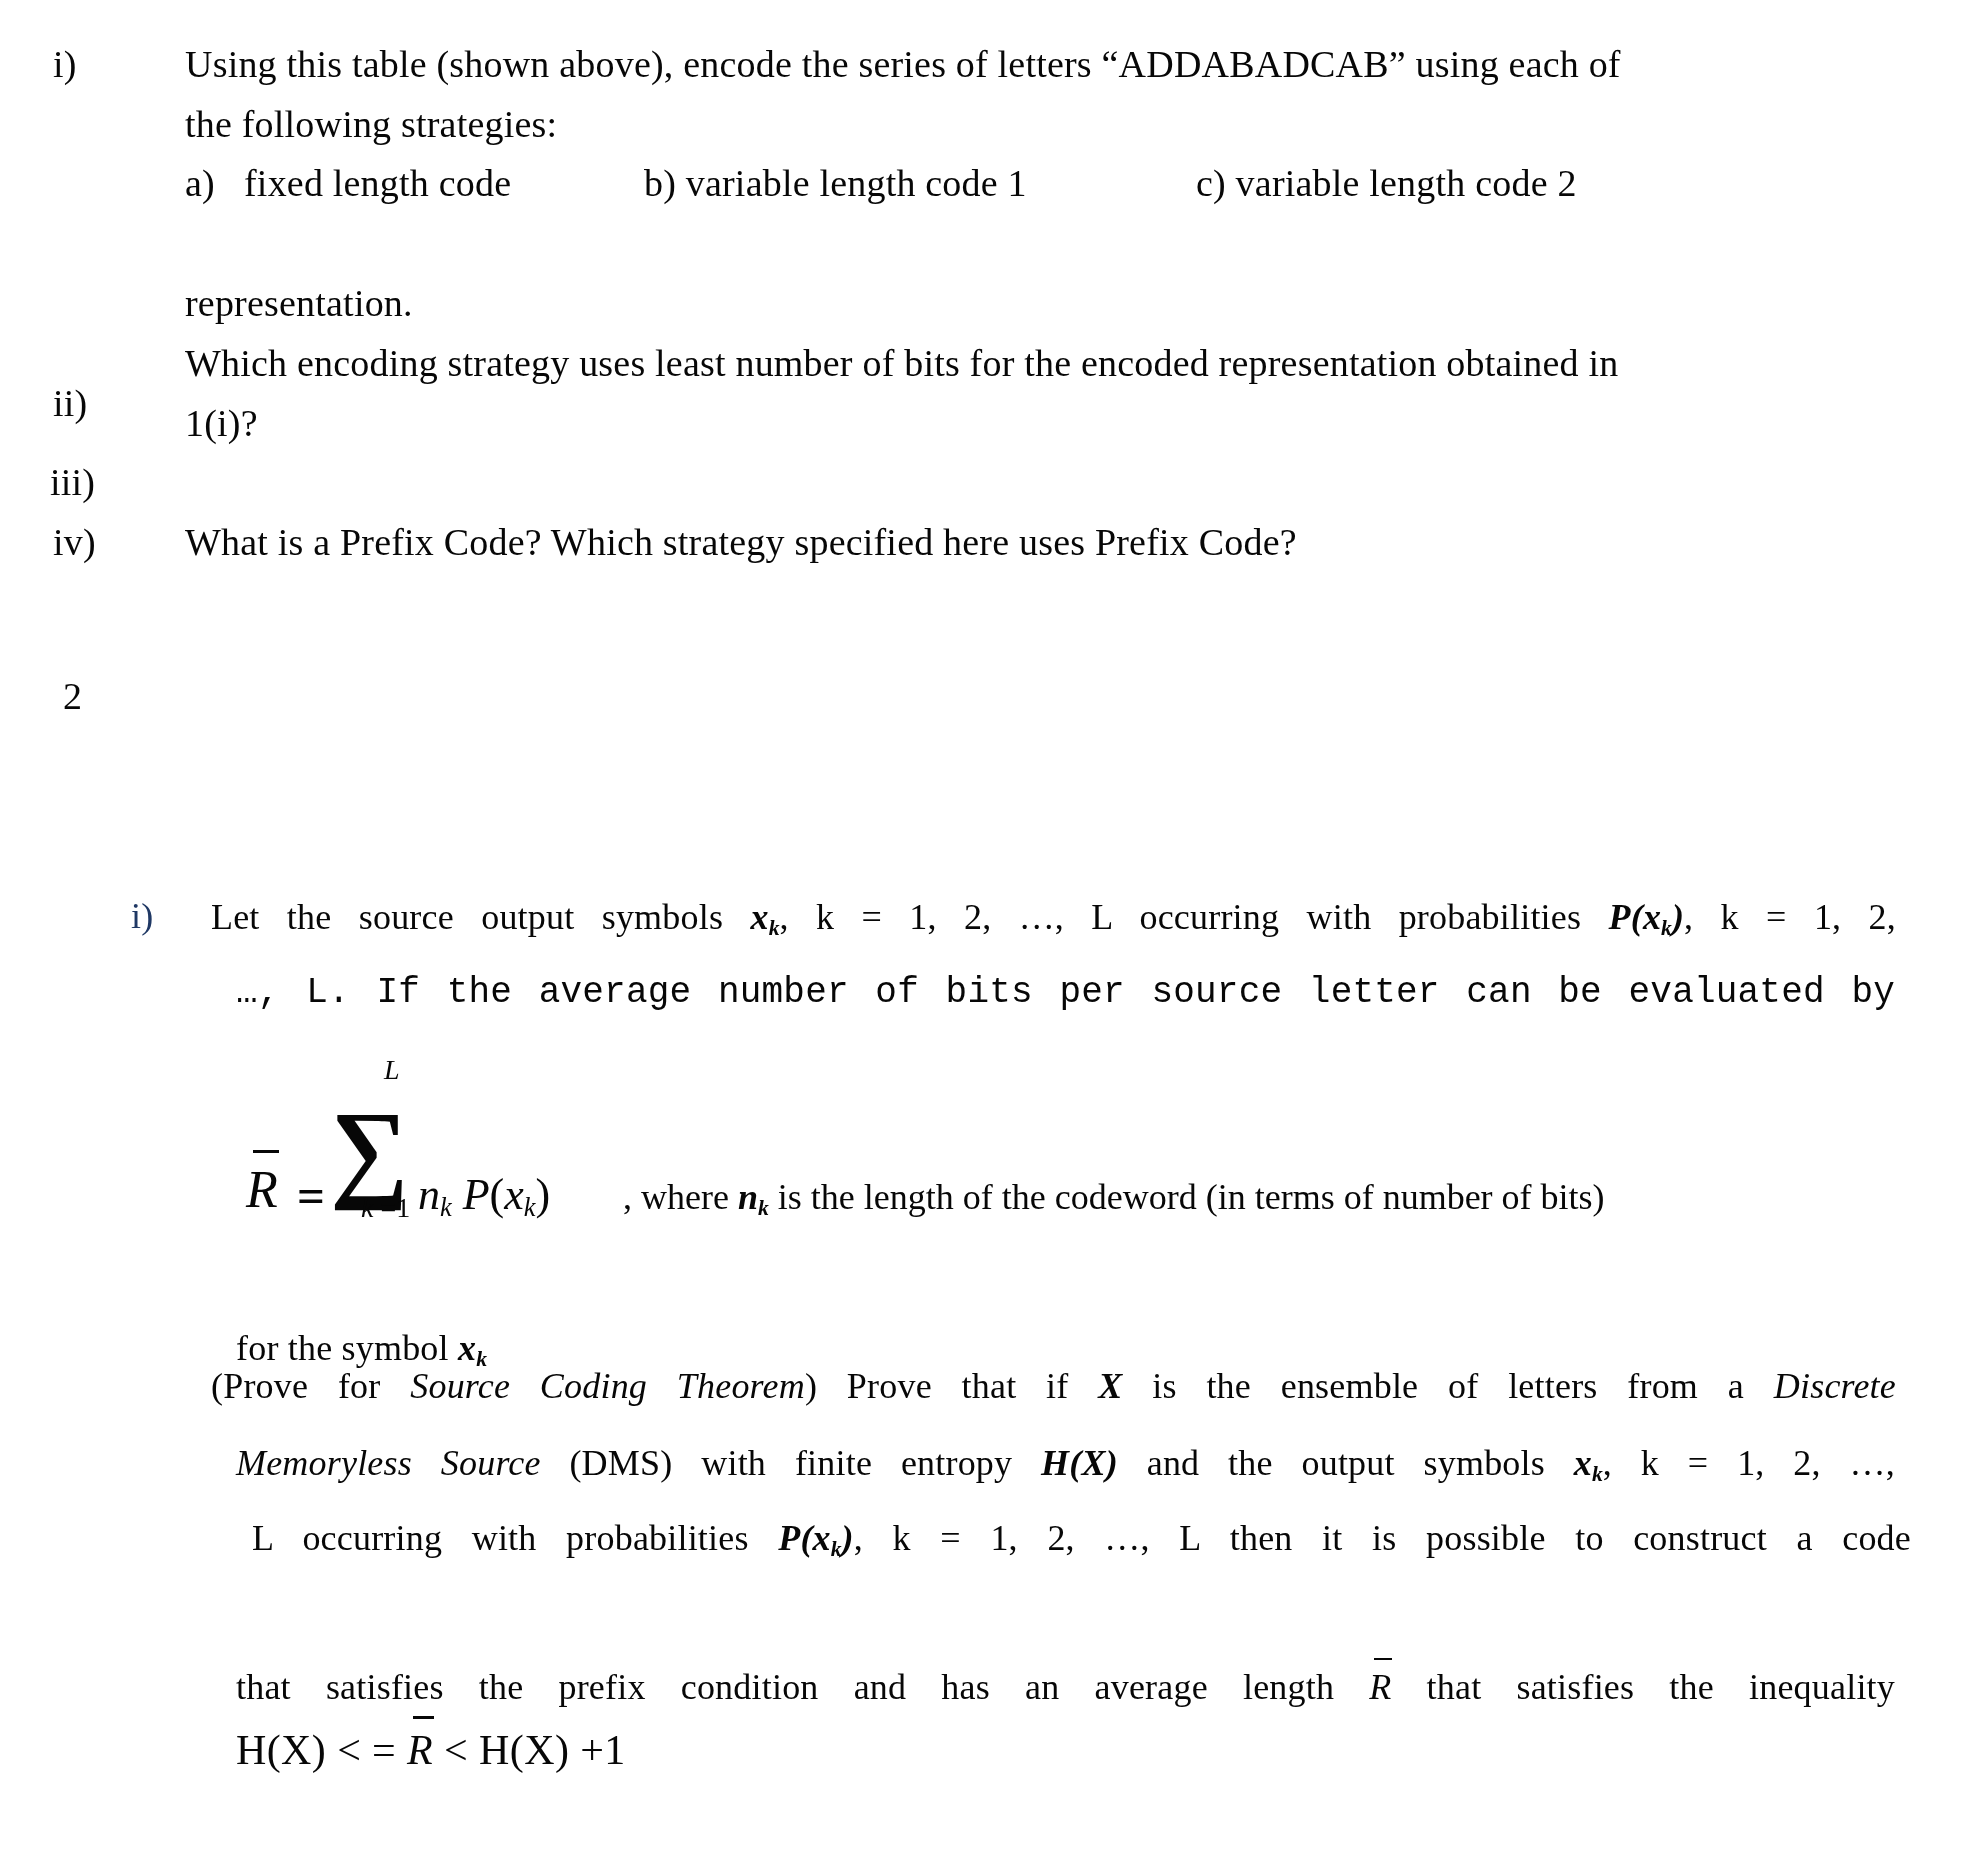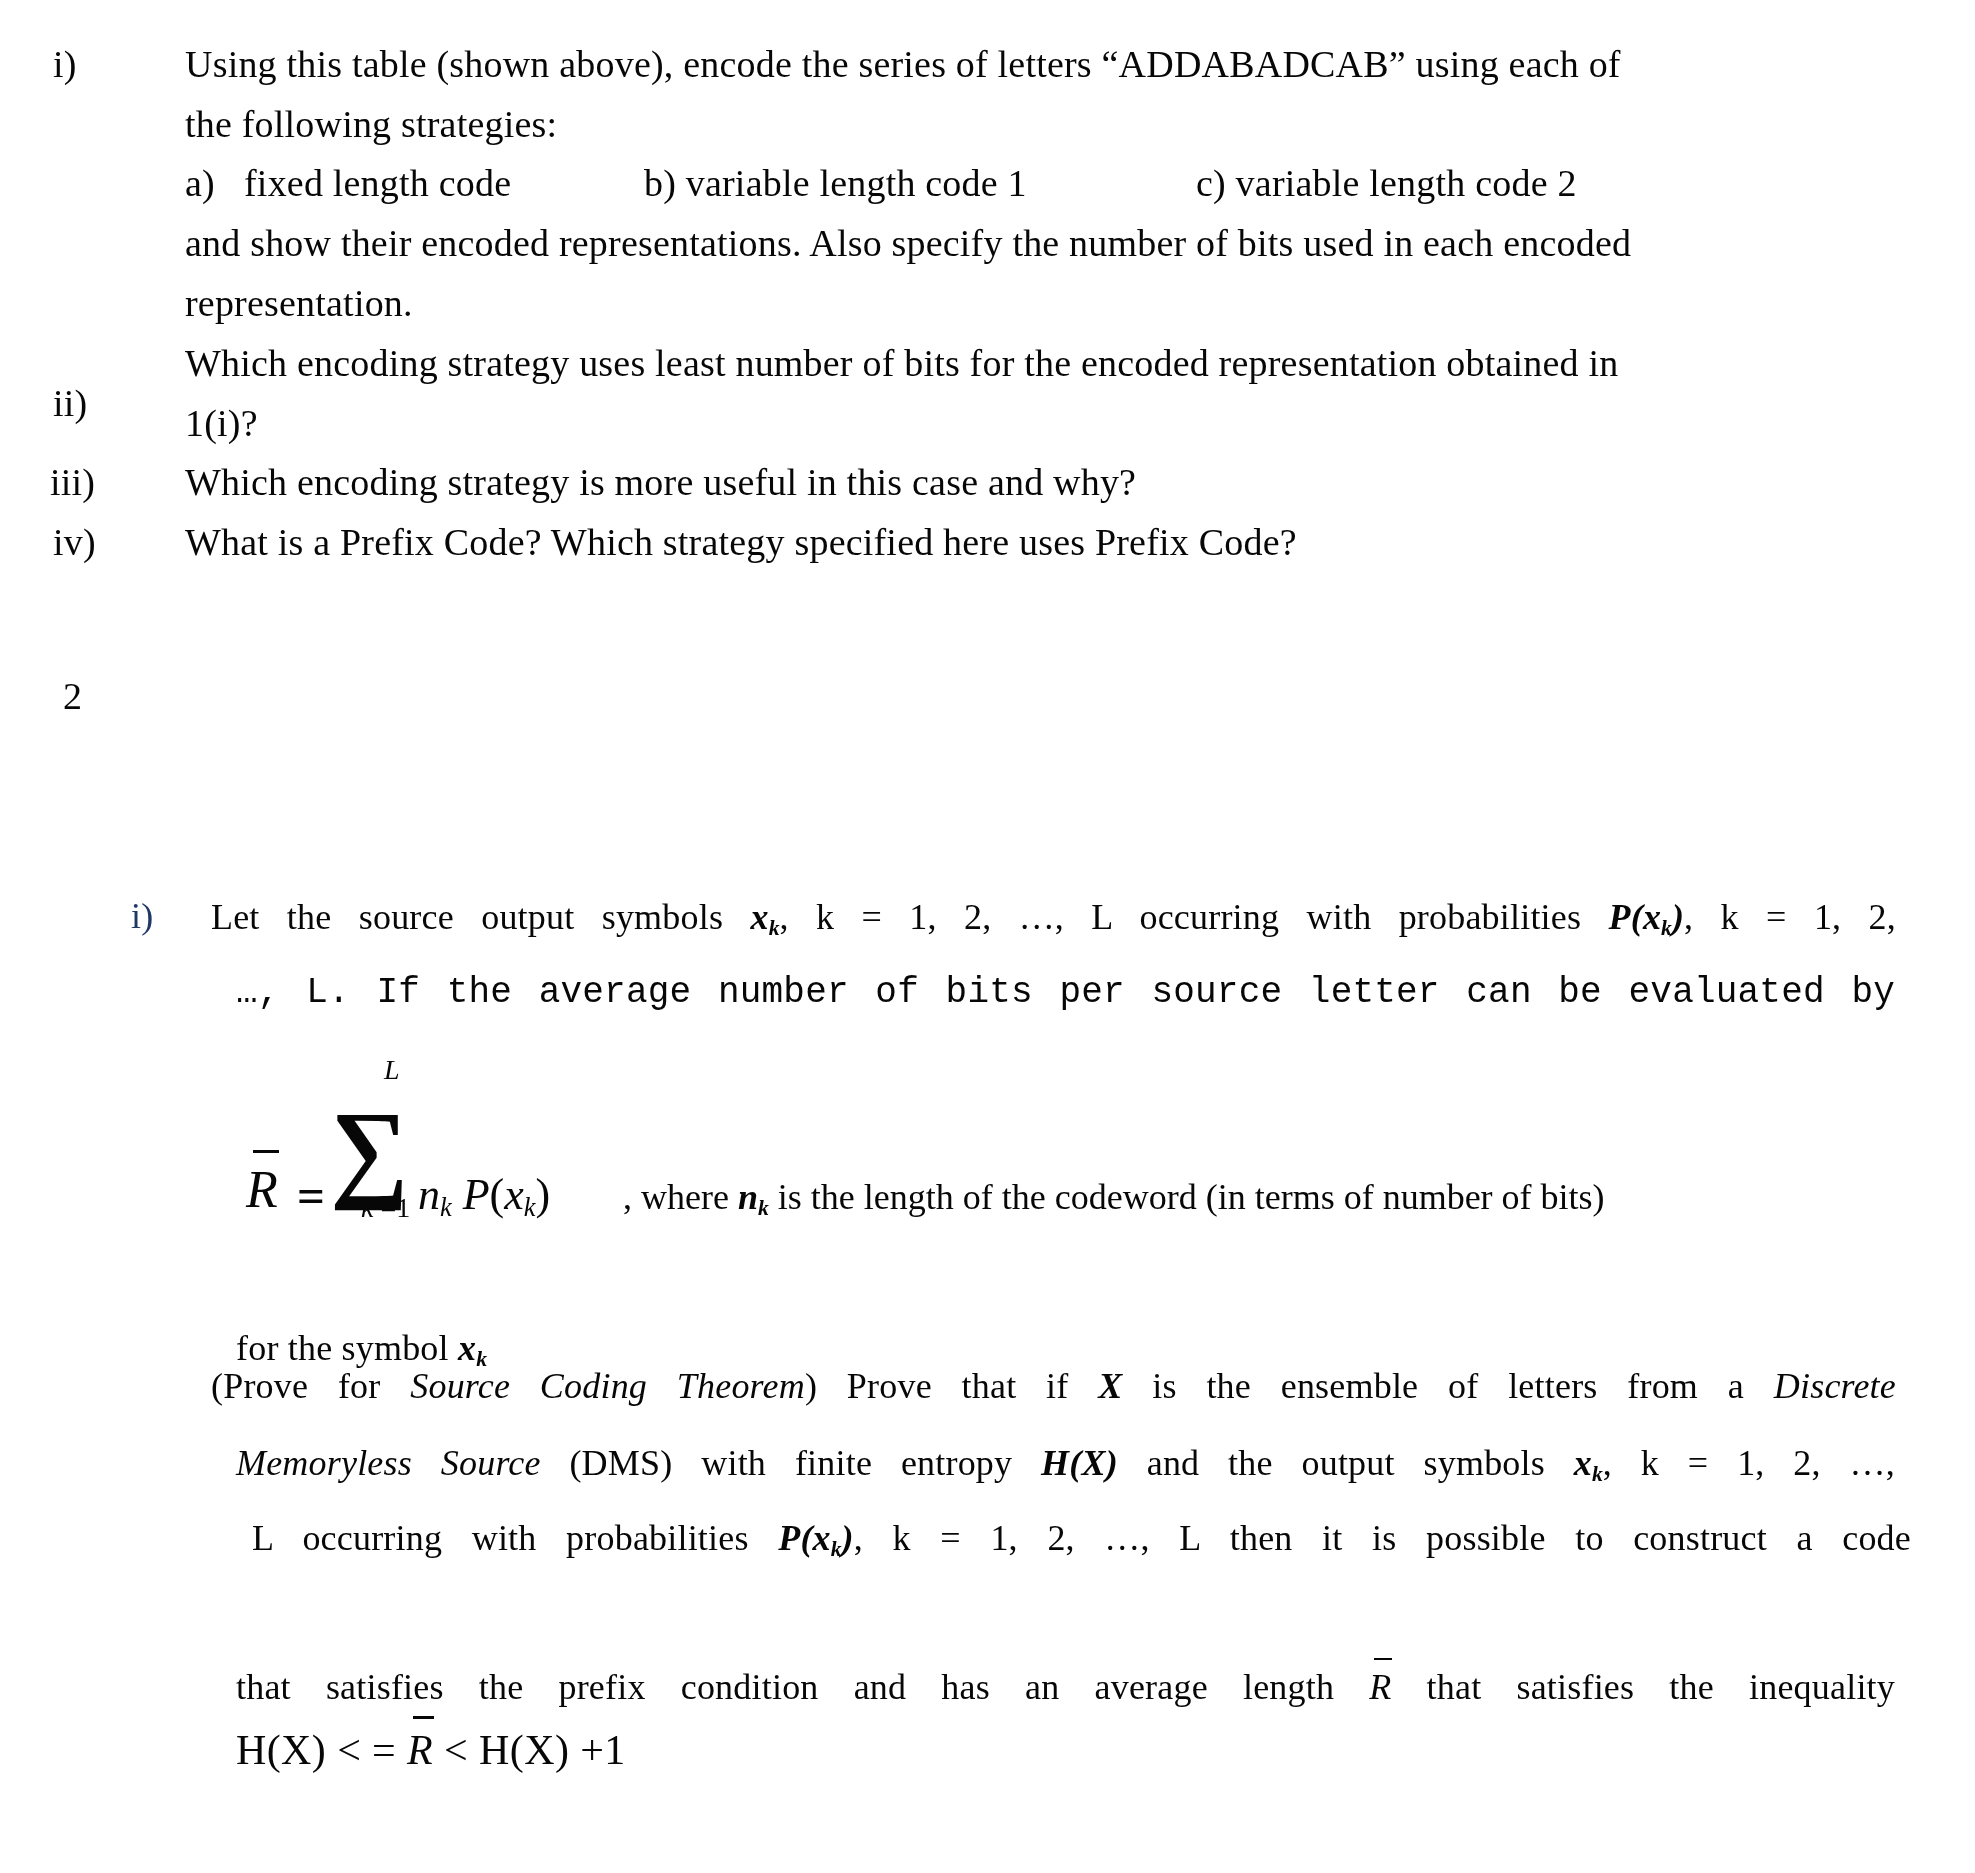"and show their encoded representations." div.tline { html: <div>and show their encoded representations. Also specify the number of bits used in each encoded</div> -> none }
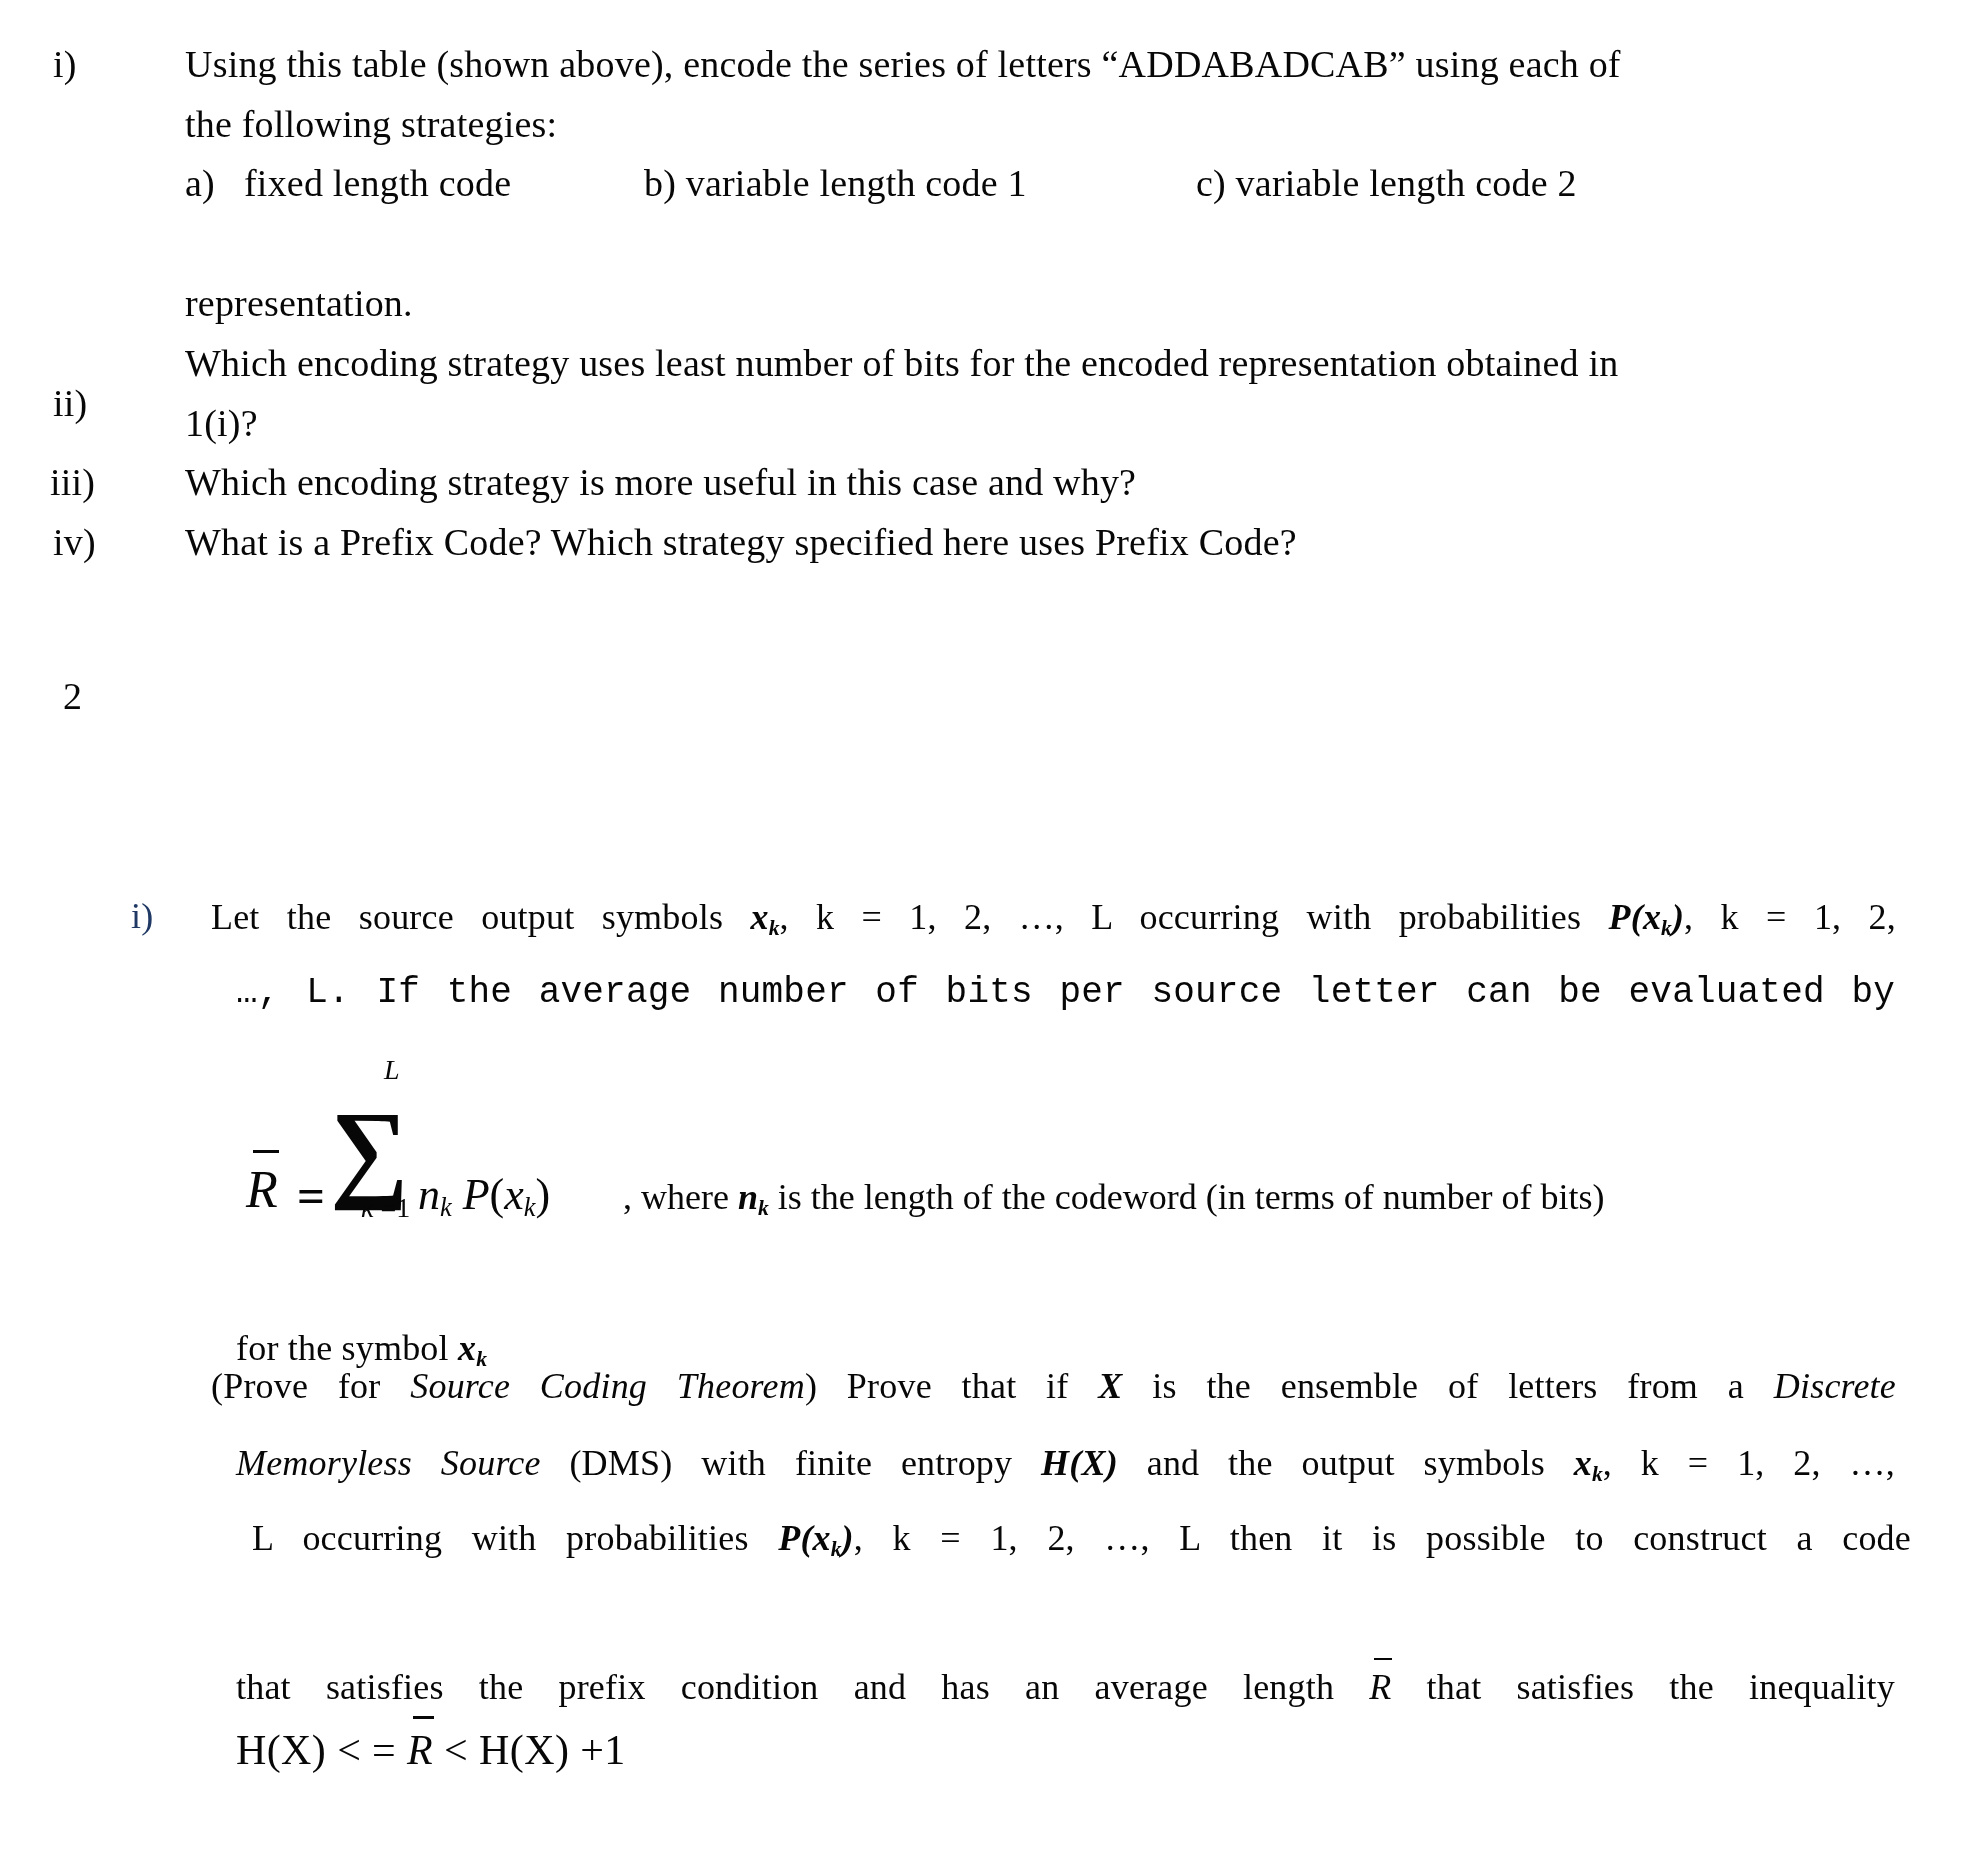"Which encoding strategy is more" div.tline { html: <div>Which encoding strategy is more useful in this case and why?</div> -> none }
